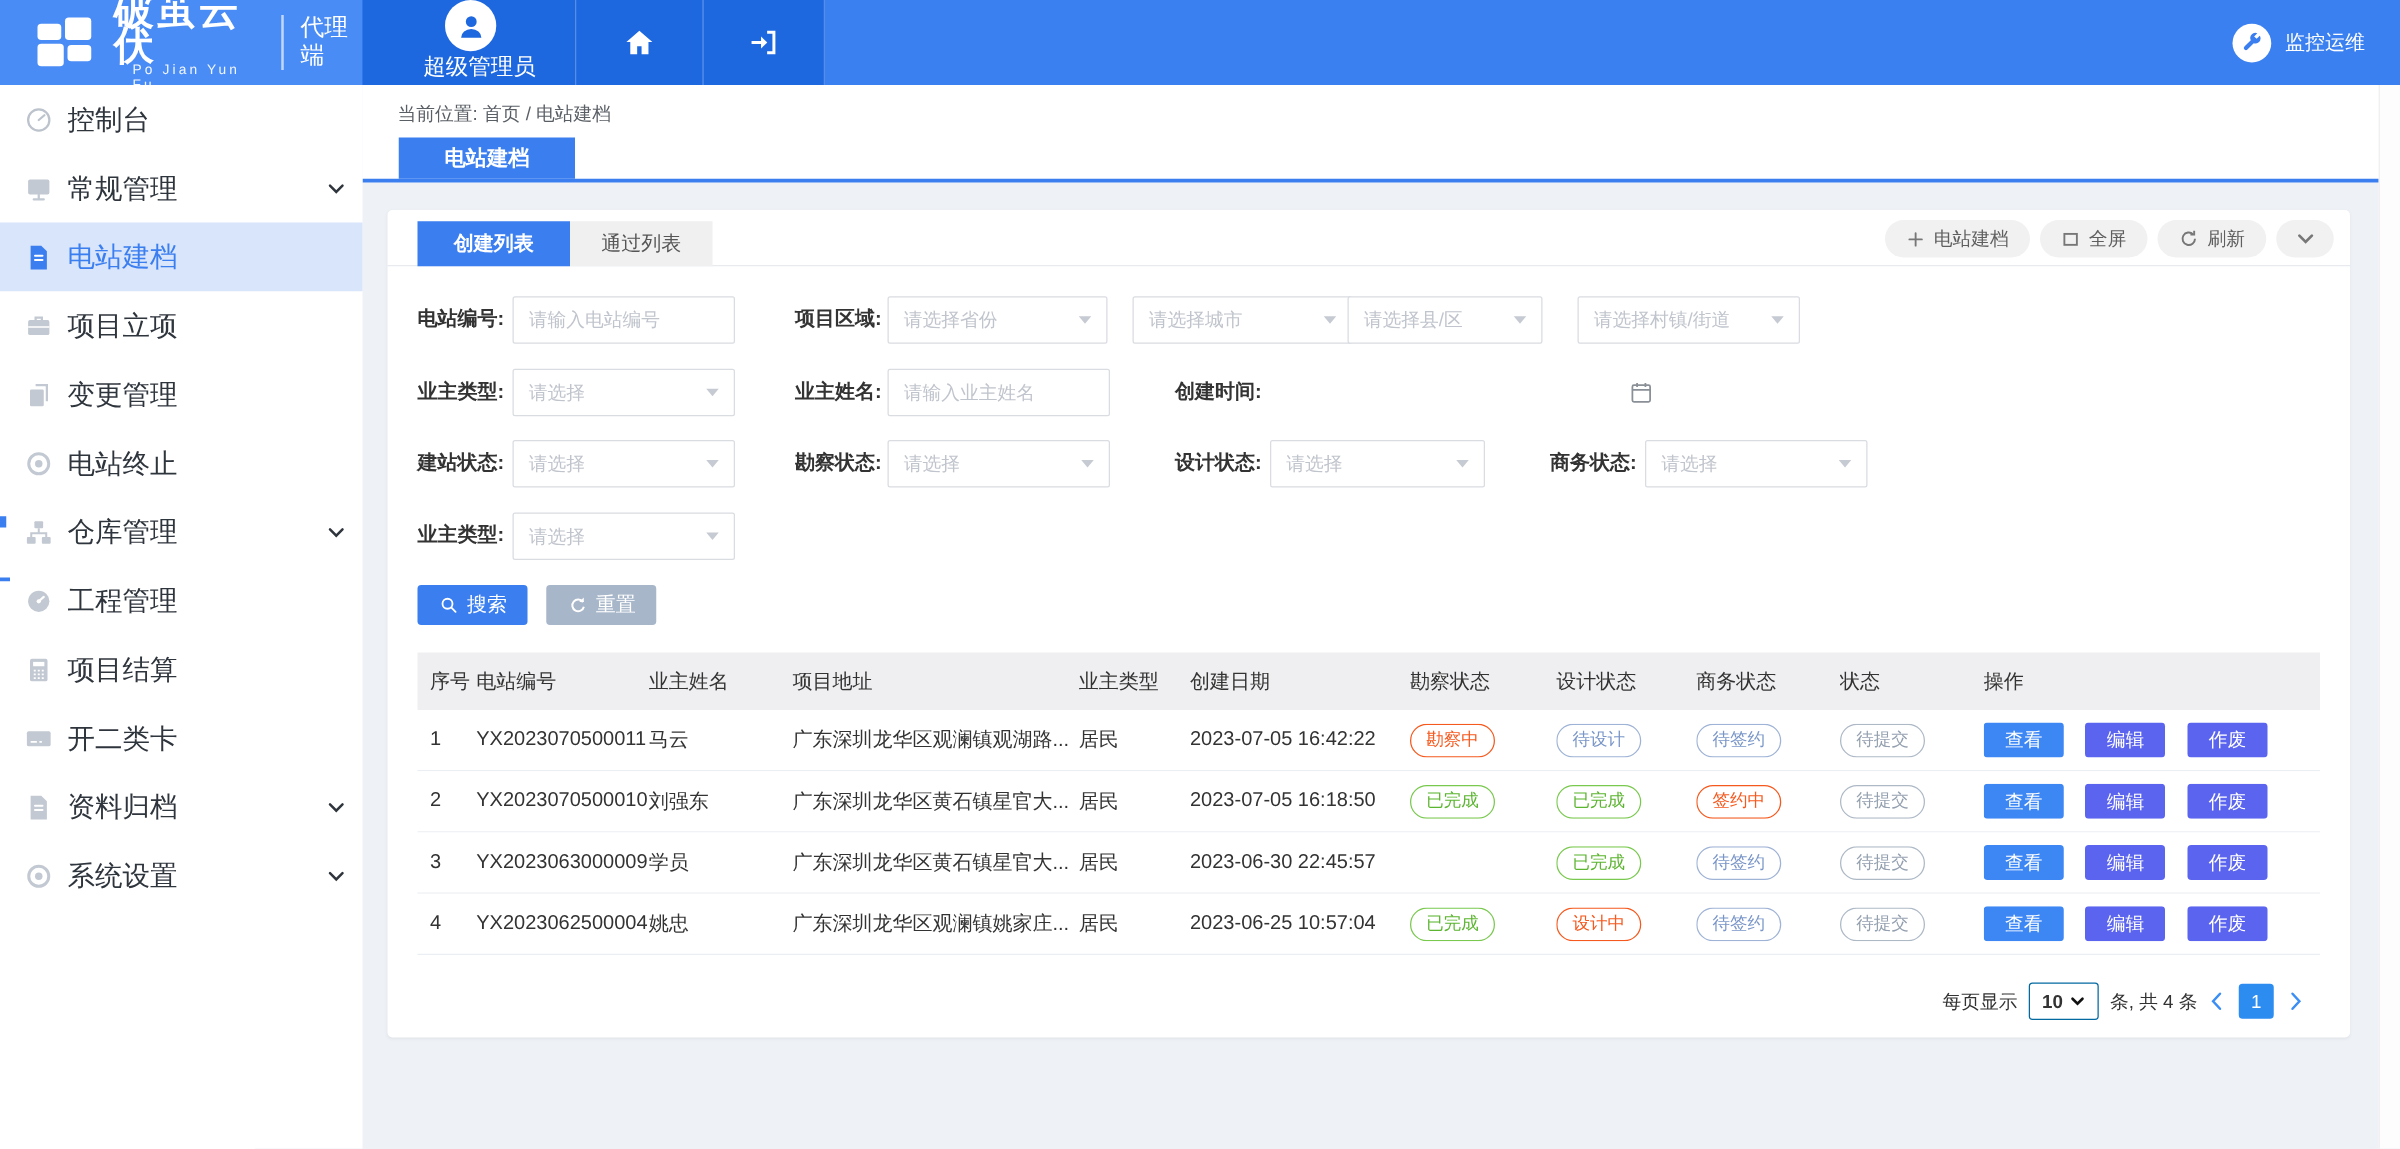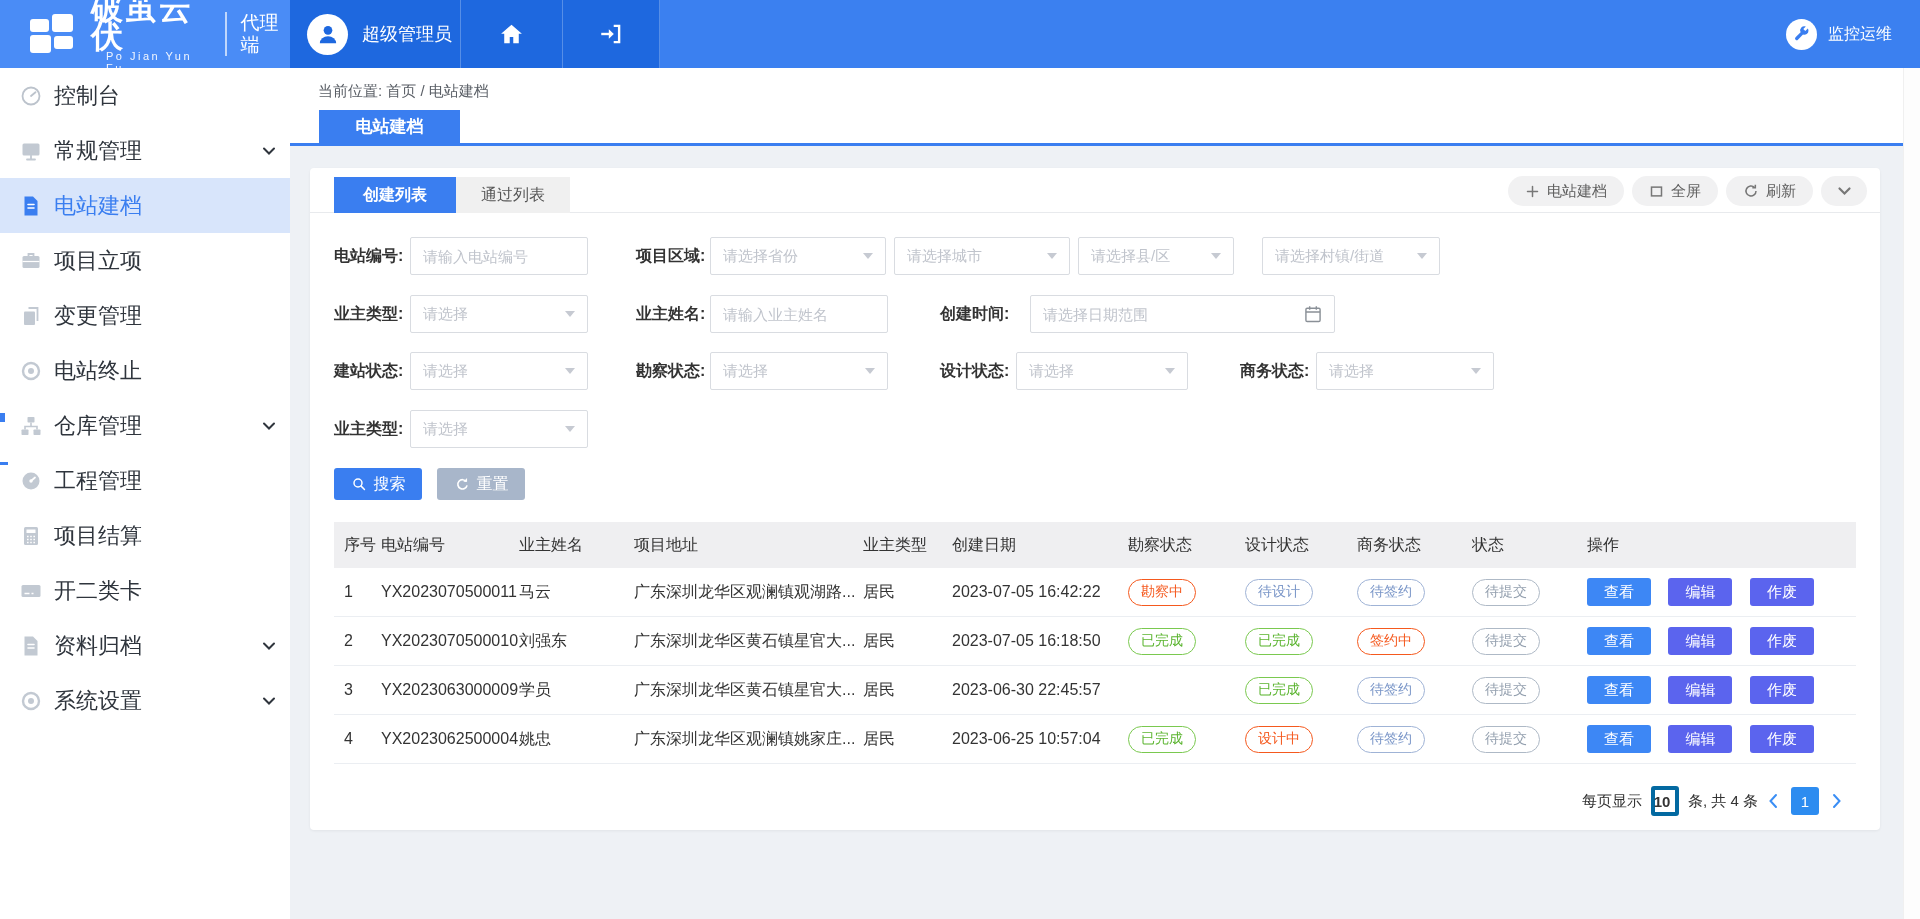"超级管理员" .h-user { flex-direction: none -> column }
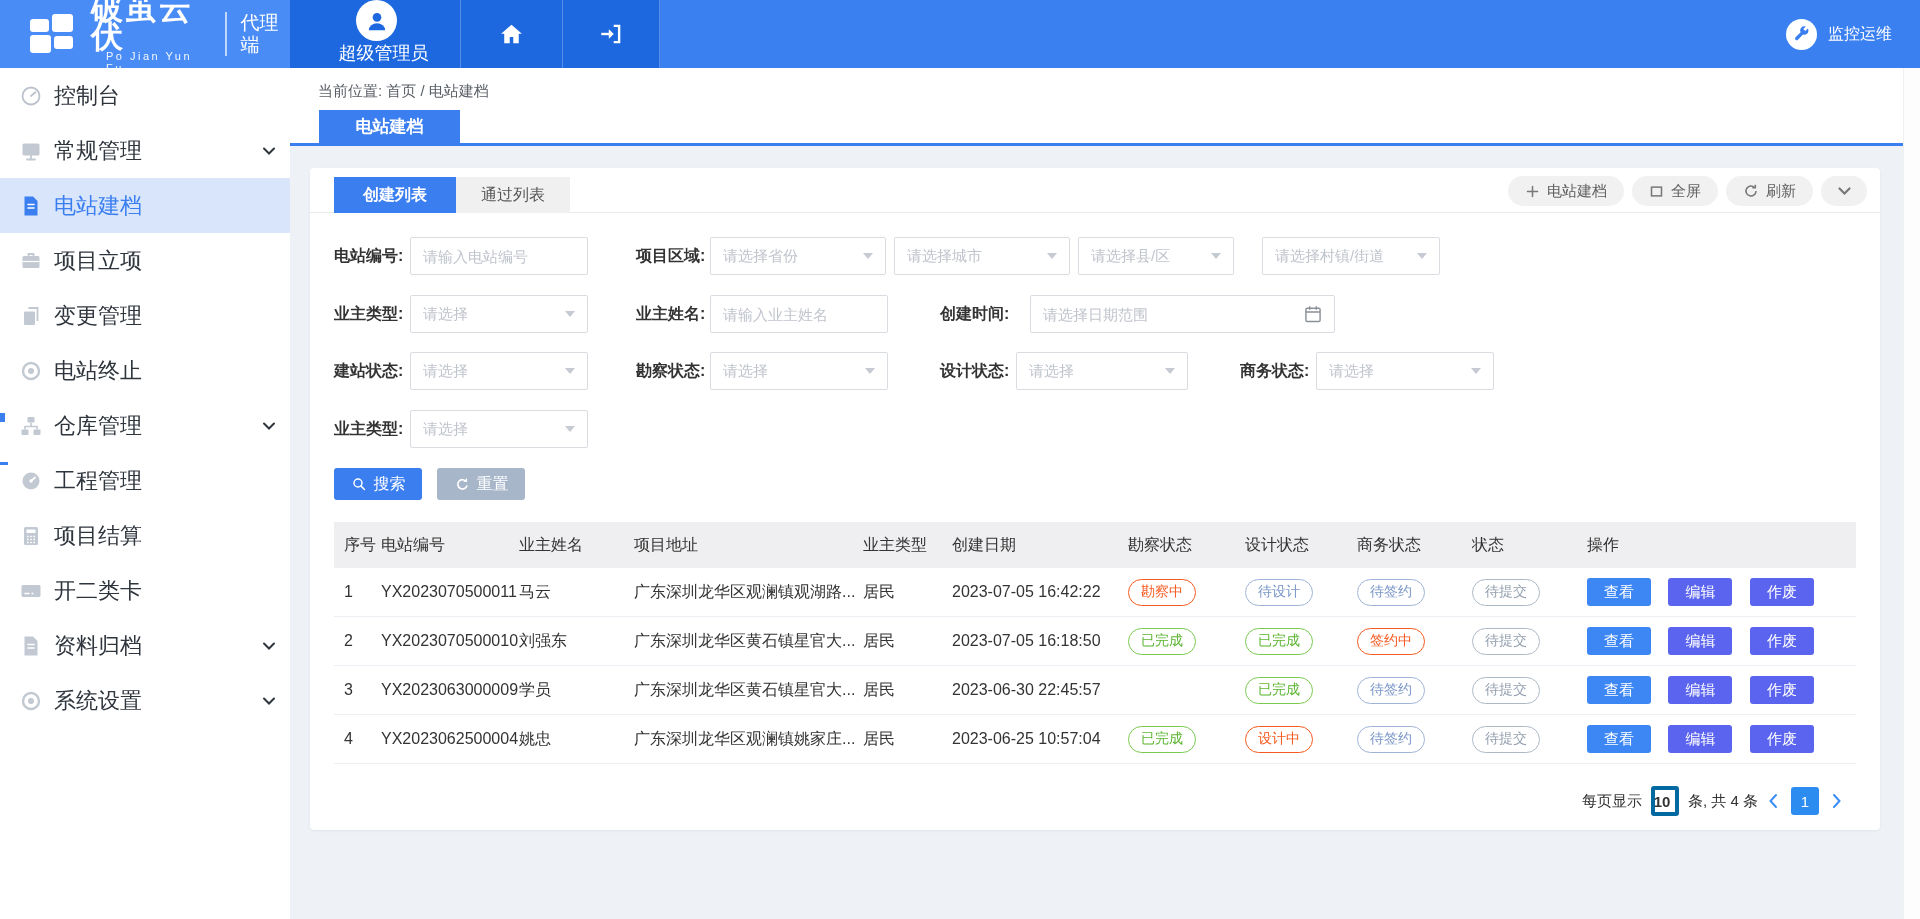"请选择城市" div.sel { left: 584px -> 596px }
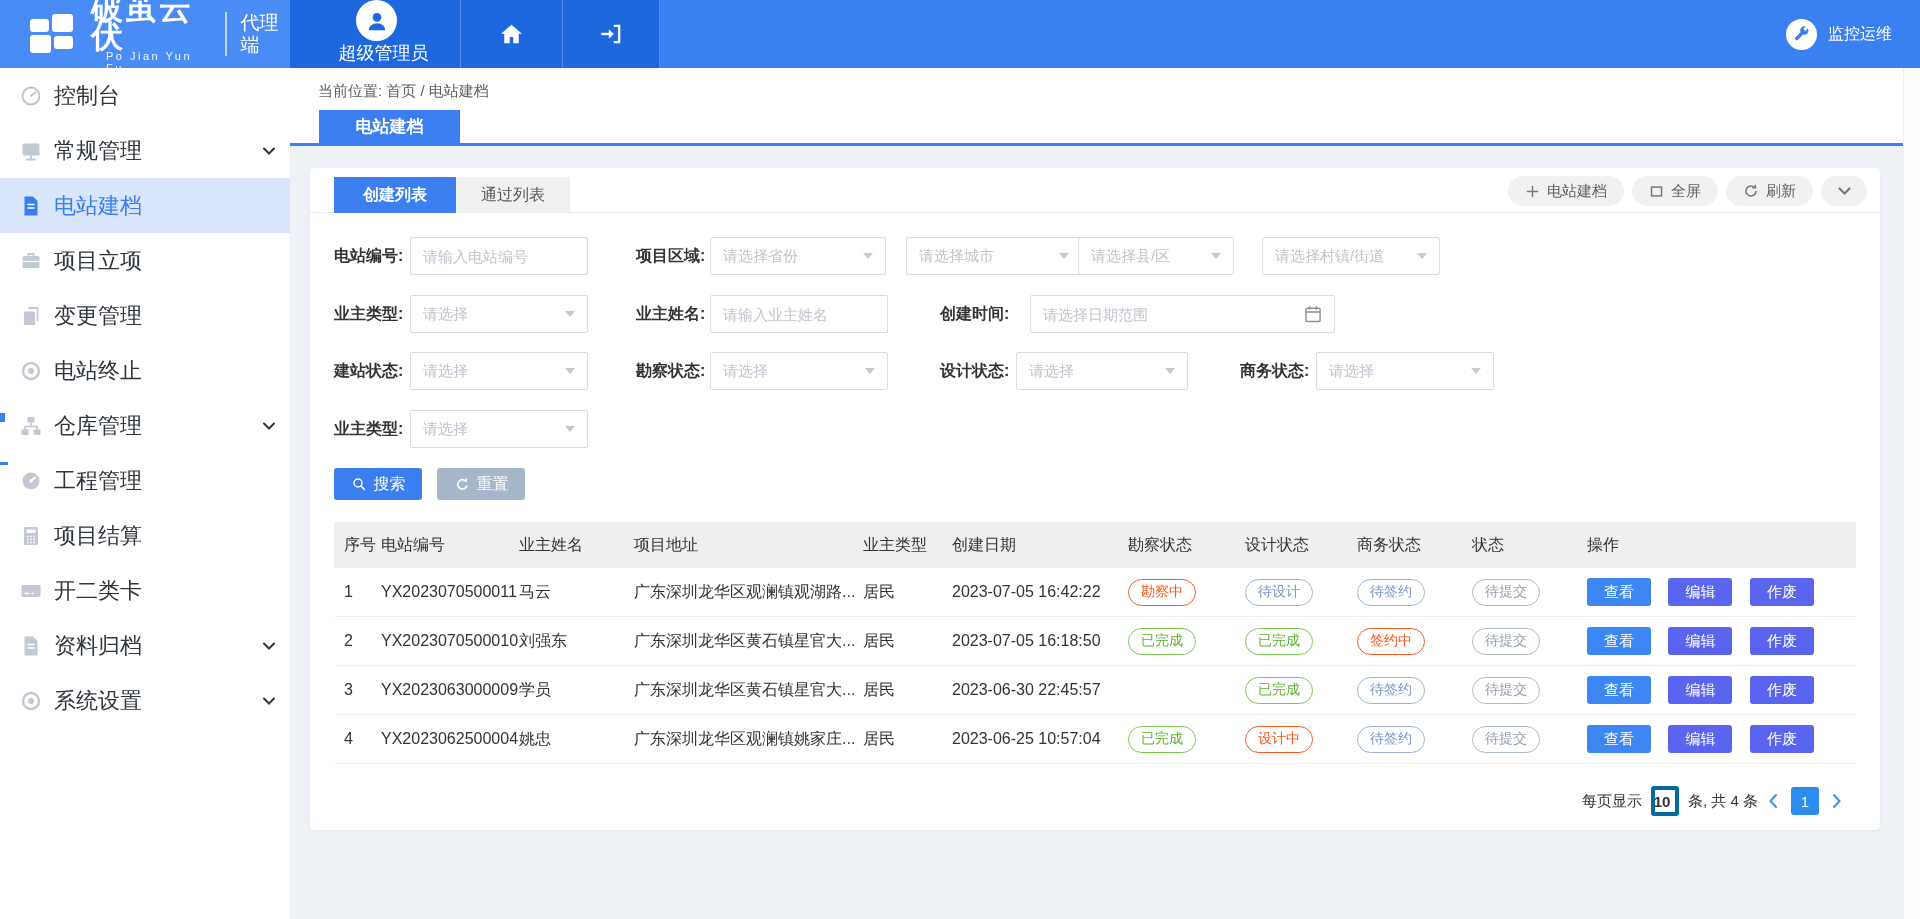"请选择日期范围" input.inp { html: <input> -> none }
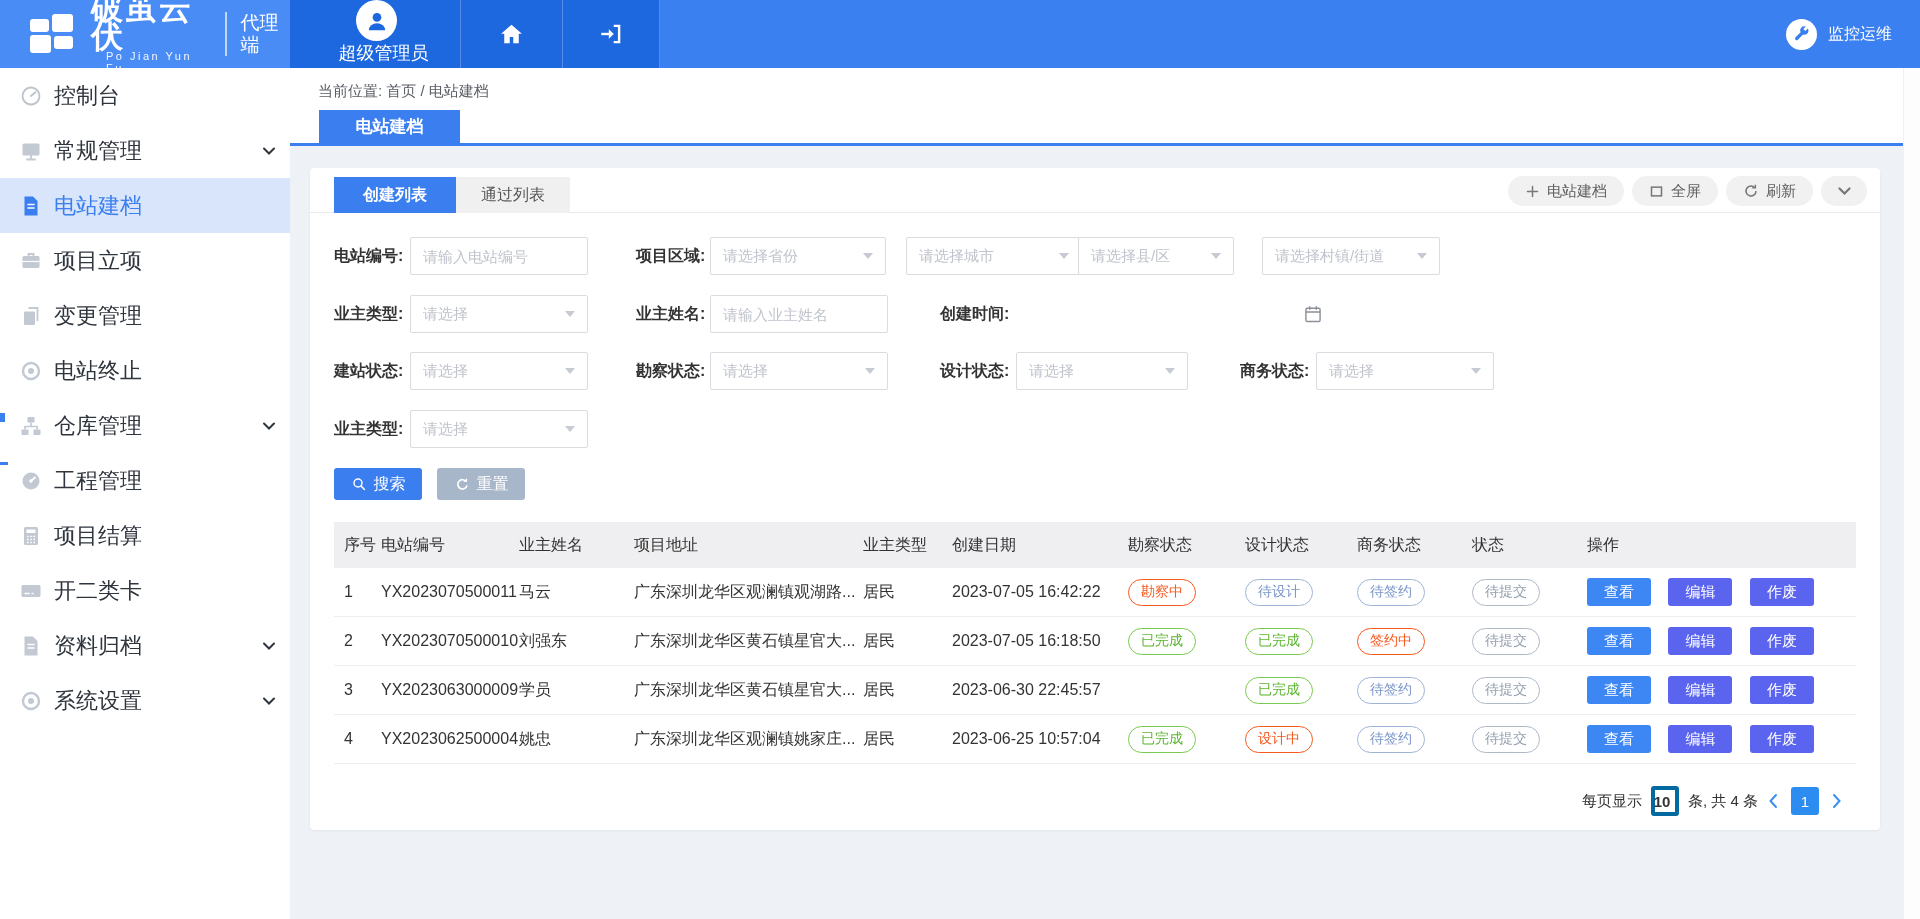"10" .pg-sel { border: 4px solid #0369a1 -> 1px solid #0369a1; width: 28px -> 56px }
